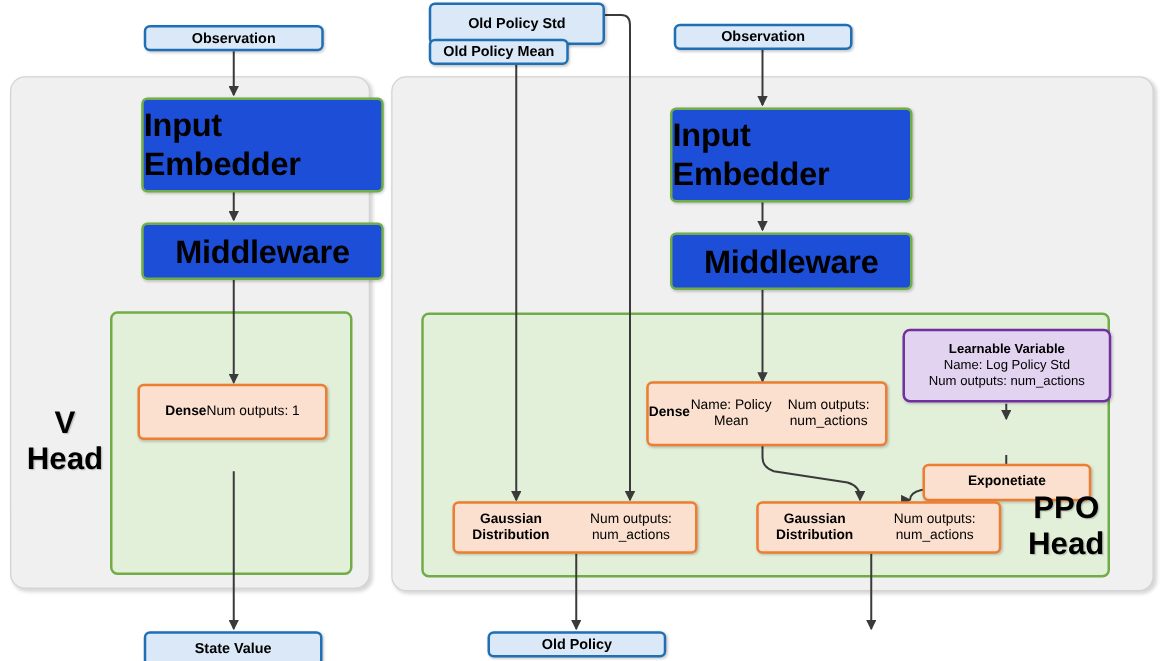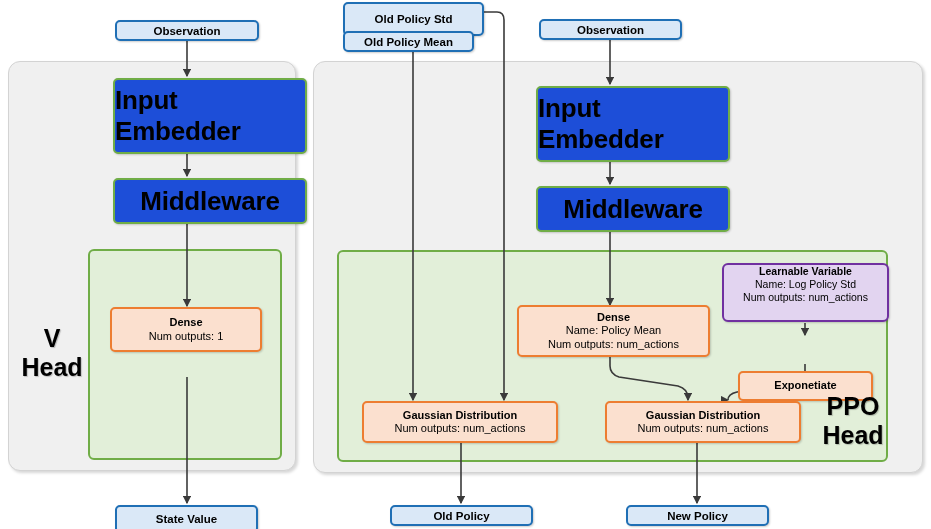"Old Policy Mean" div.abs { width: 131px -> 112px }
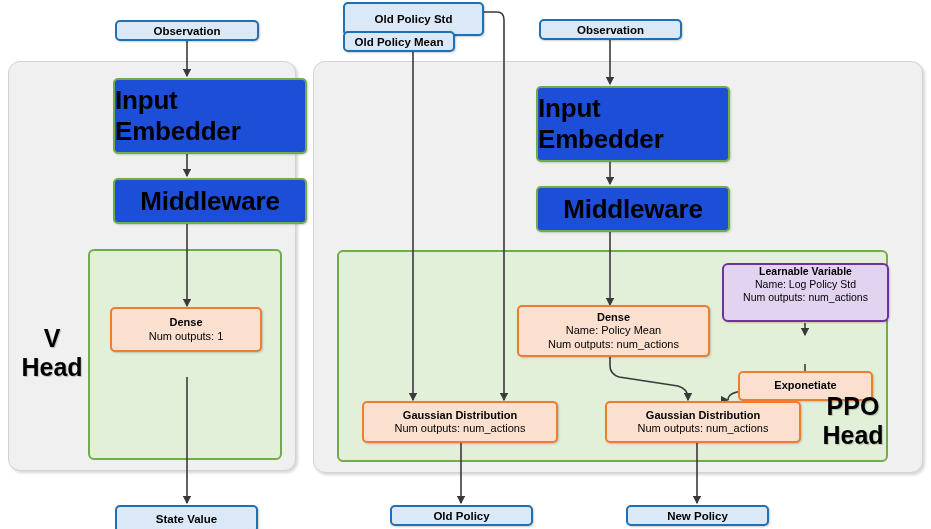"Learnable Variable" .purplebox { justify-content: none -> center }
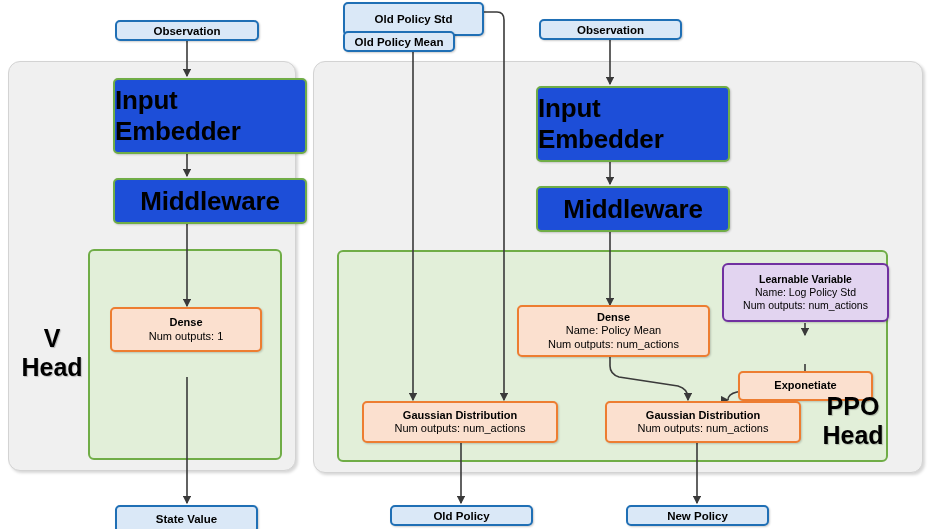"Dense" .orangebox { flex-direction: column -> row }
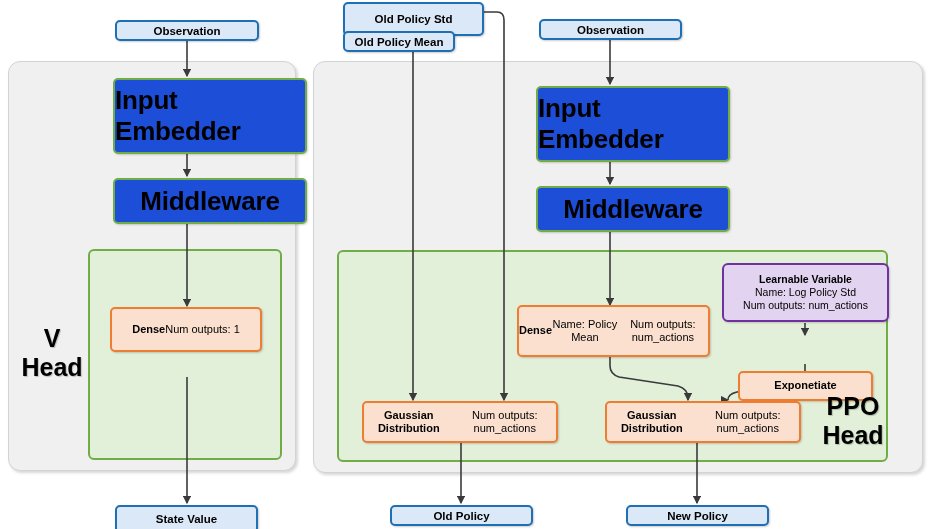"New Policy" div.abs { html: <div>New Policy</div> -> none }
